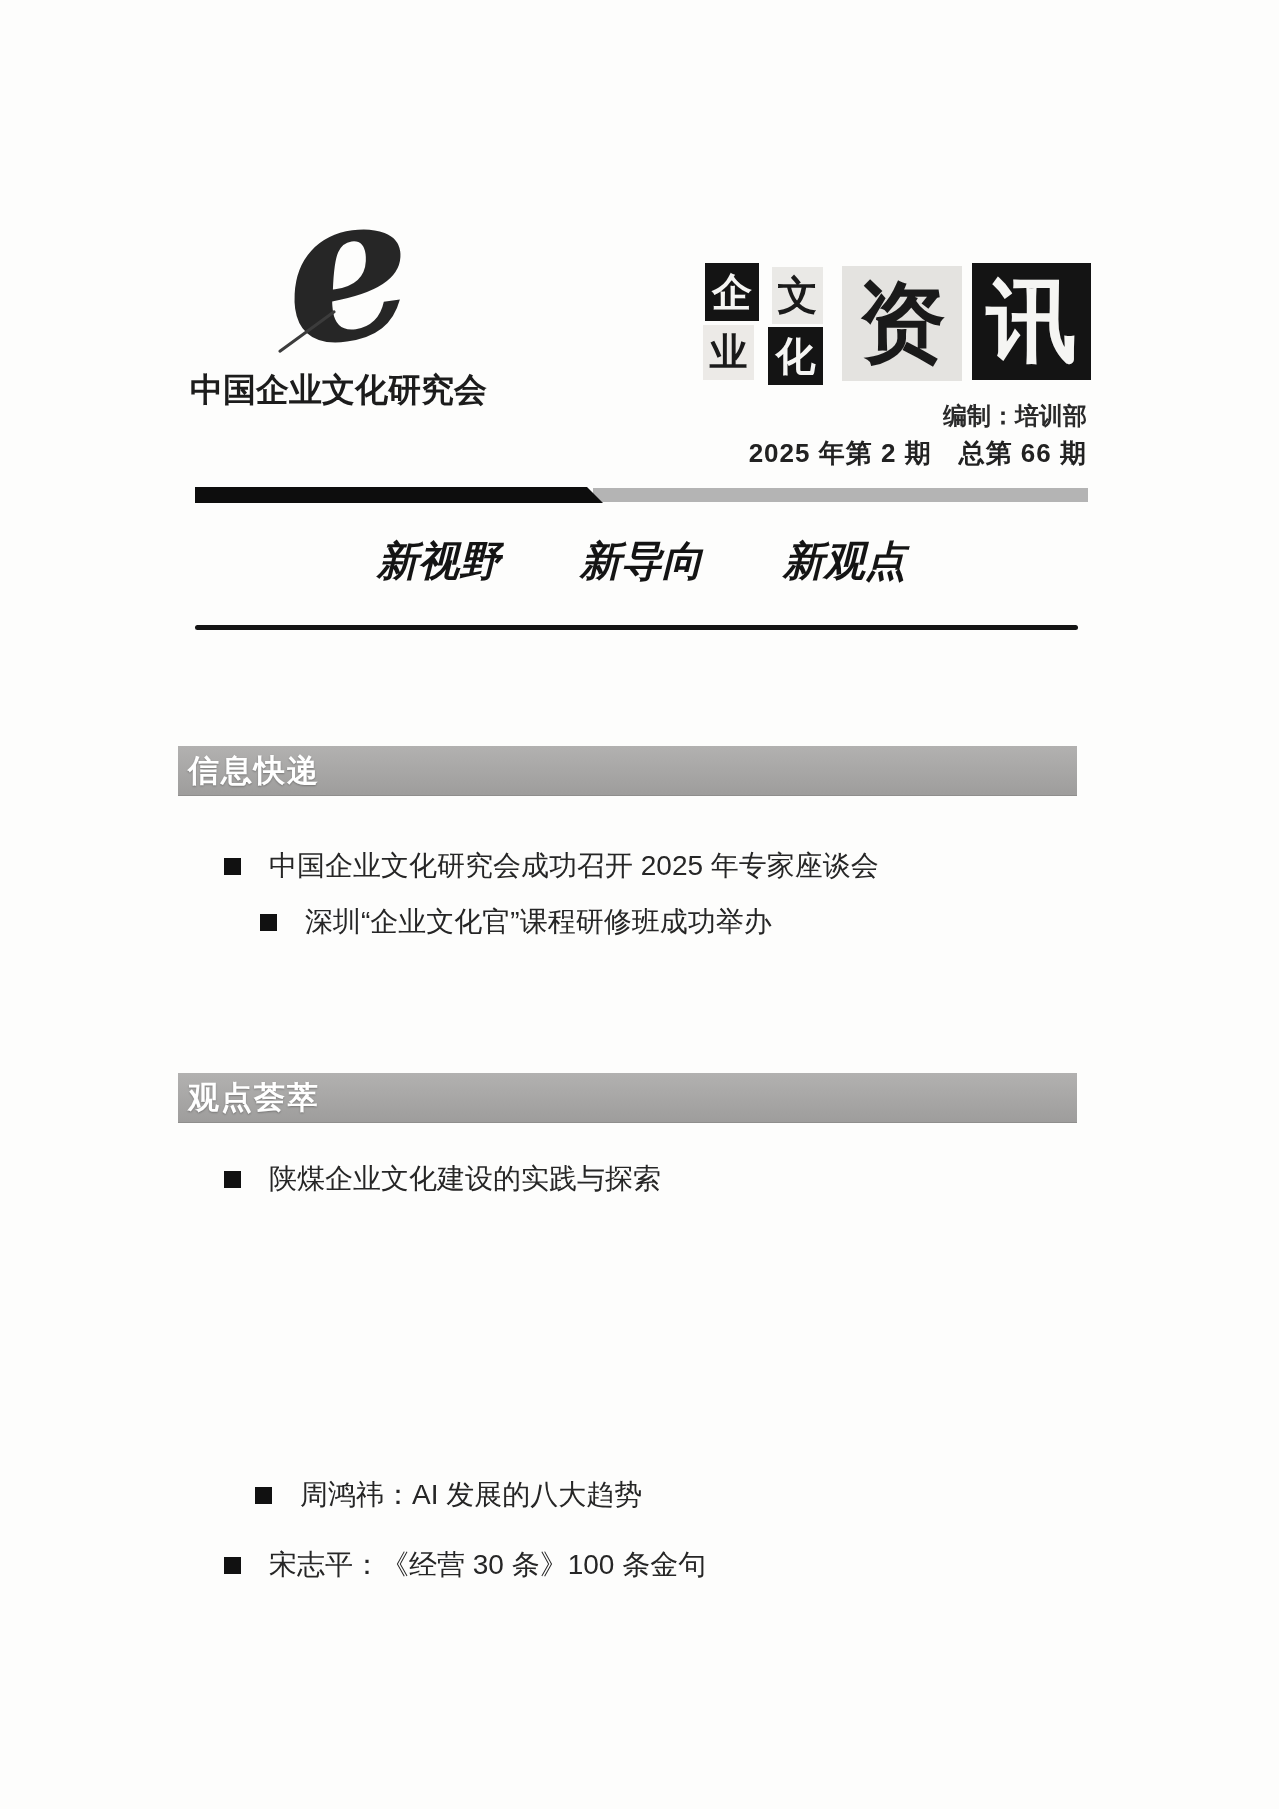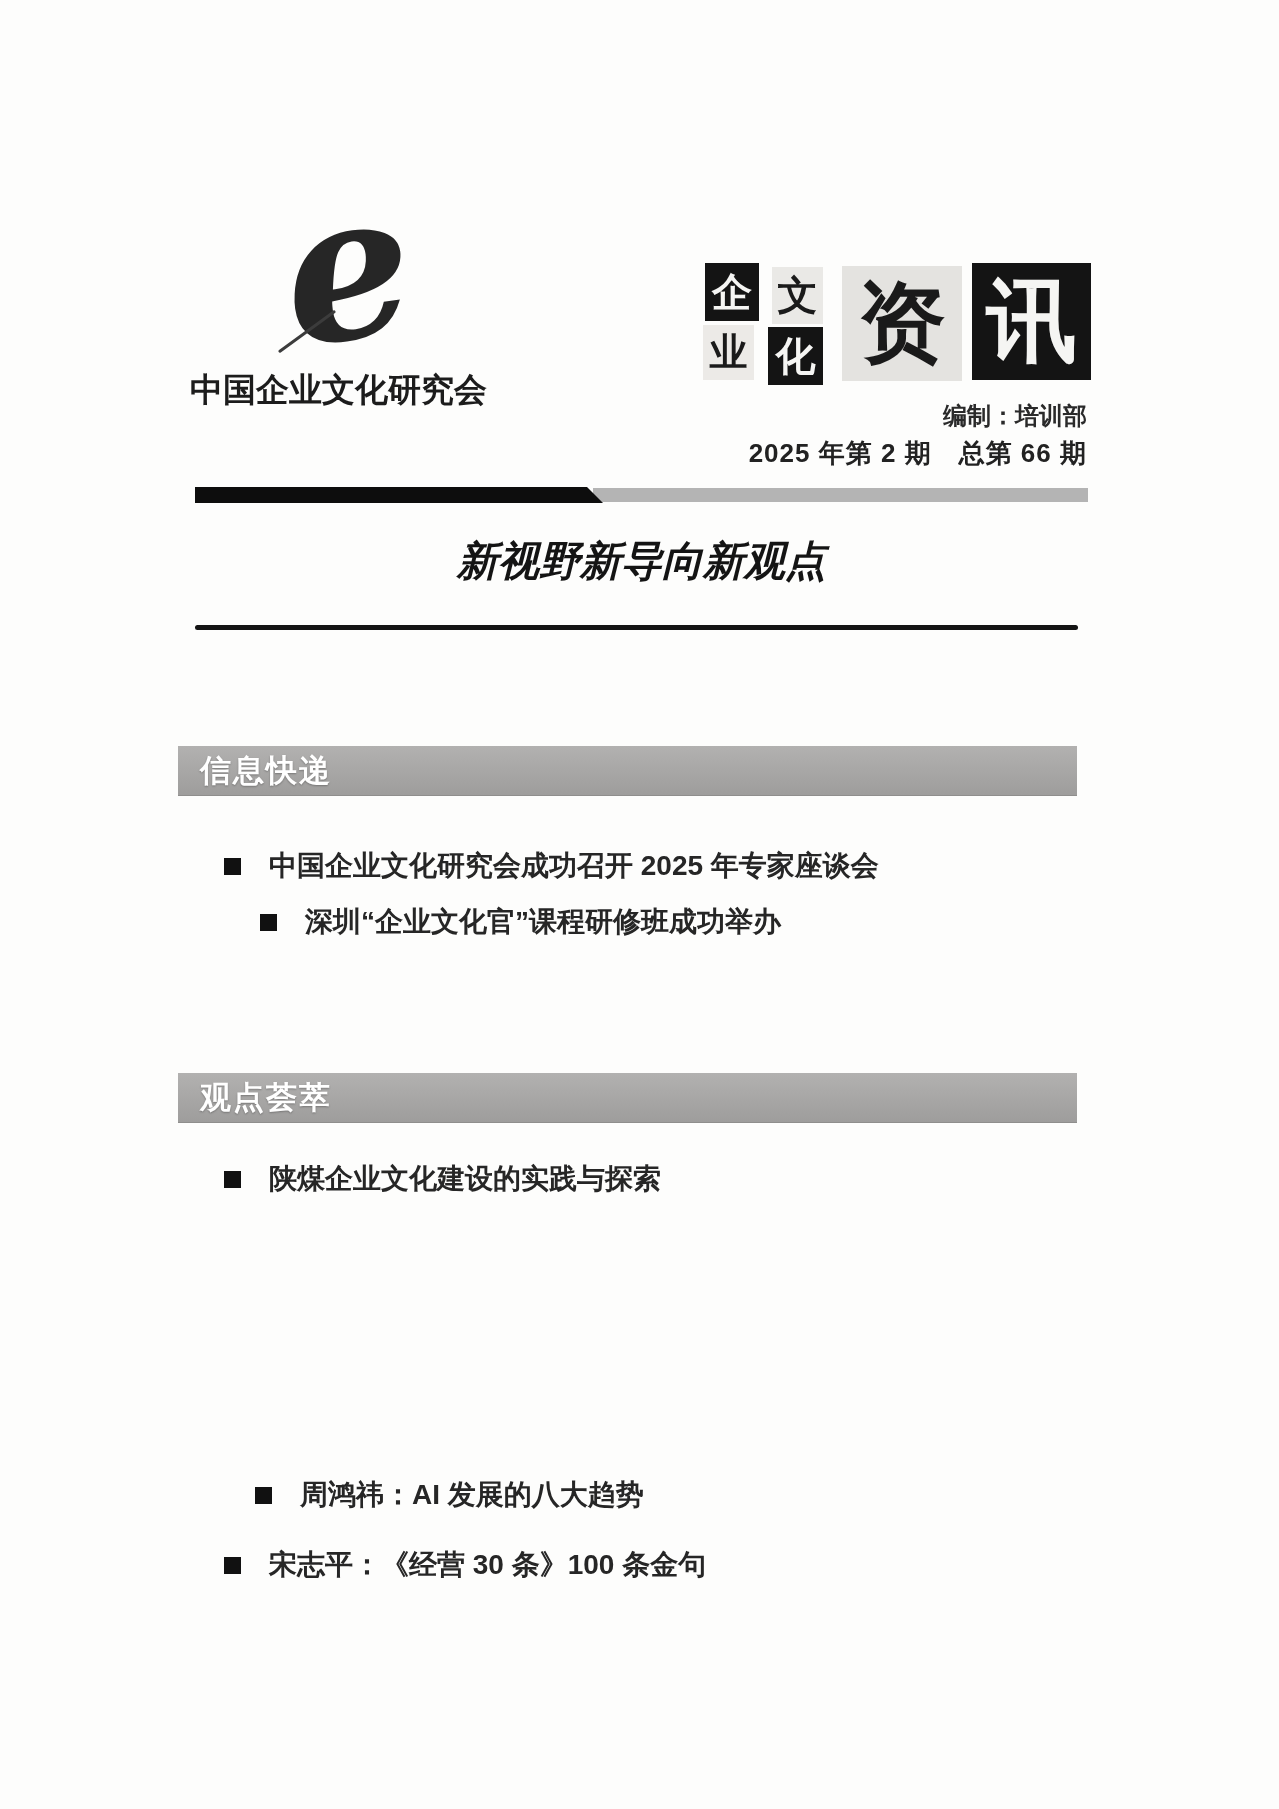"新视野" .slogan { gap: none -> 80px }
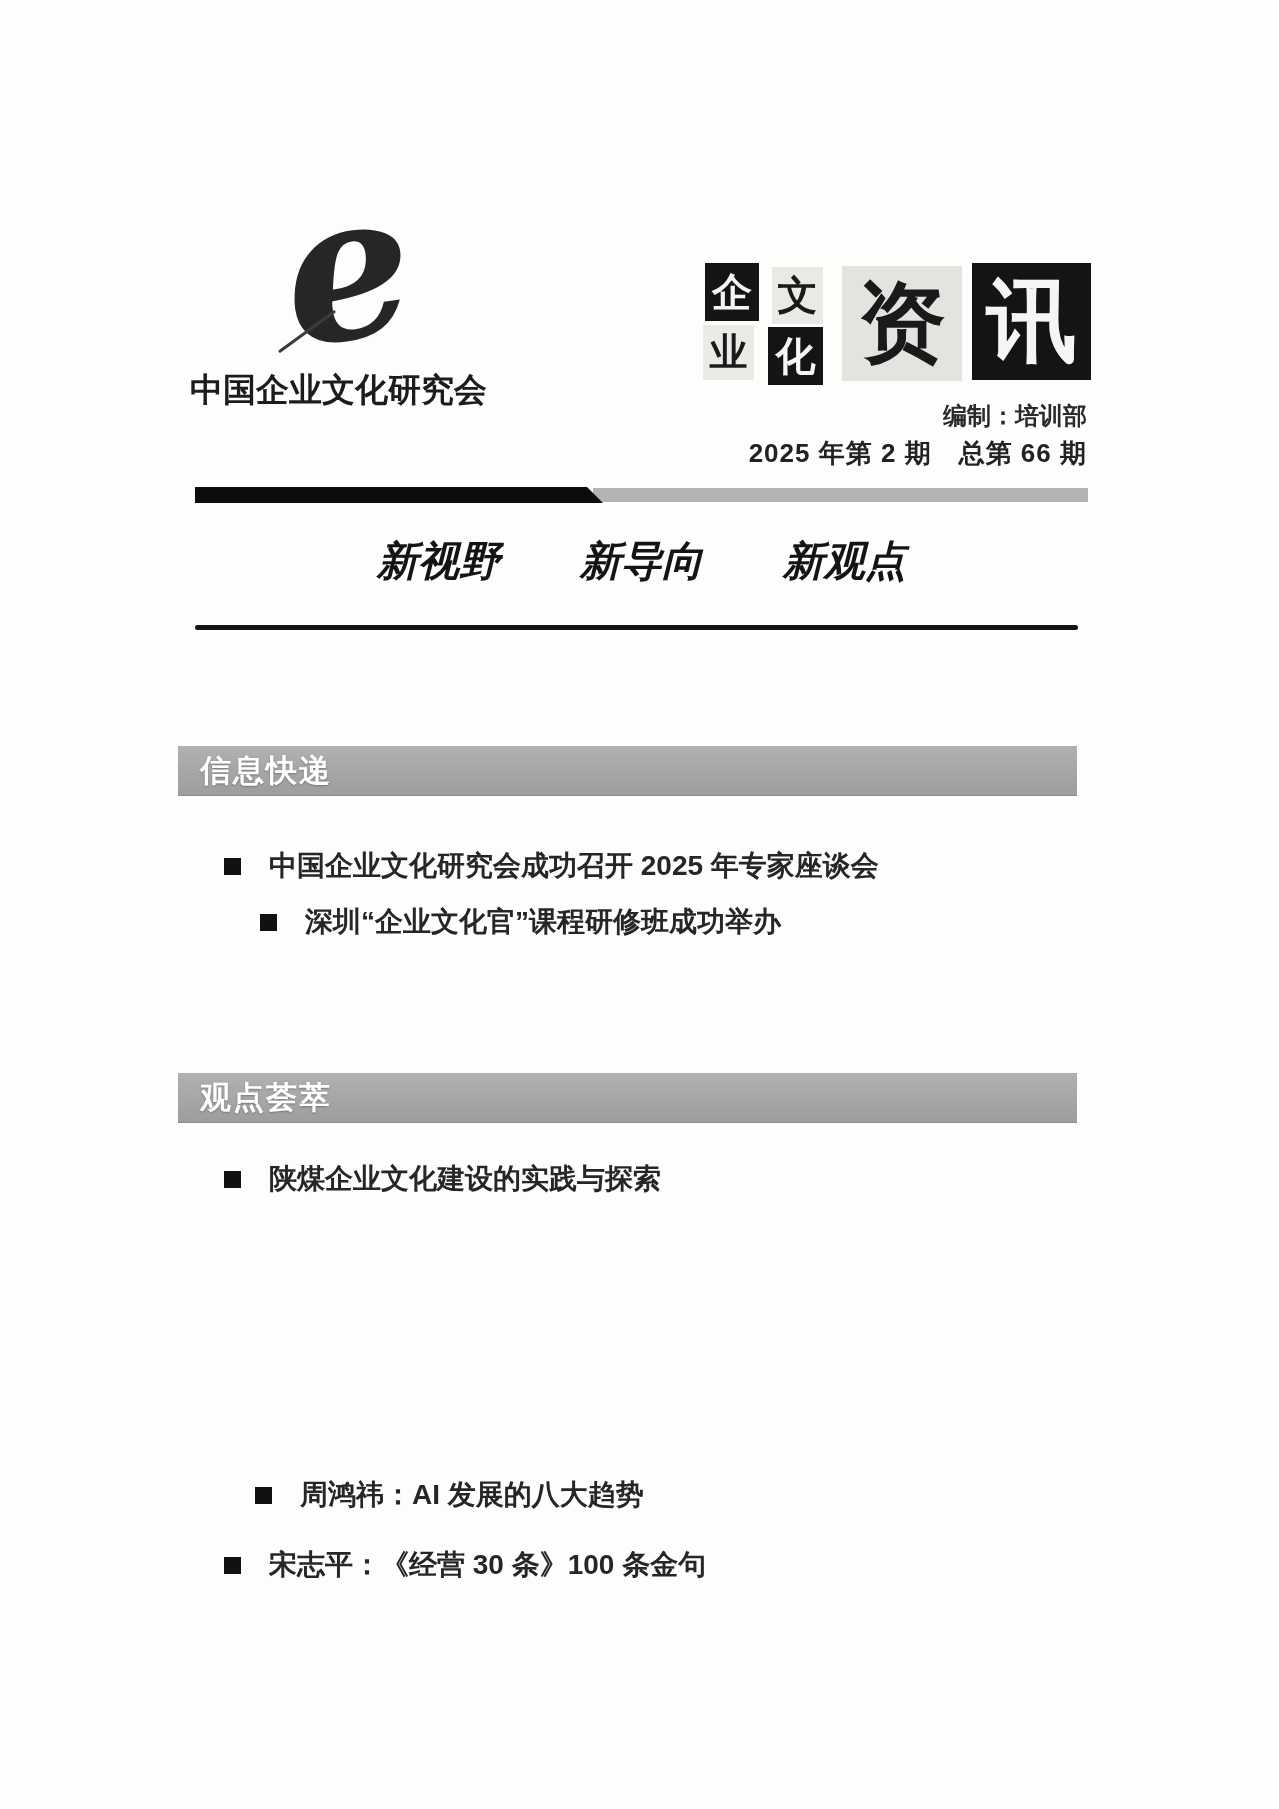"信息快递" .section-bar .label { padding-left: 22px -> 10px }
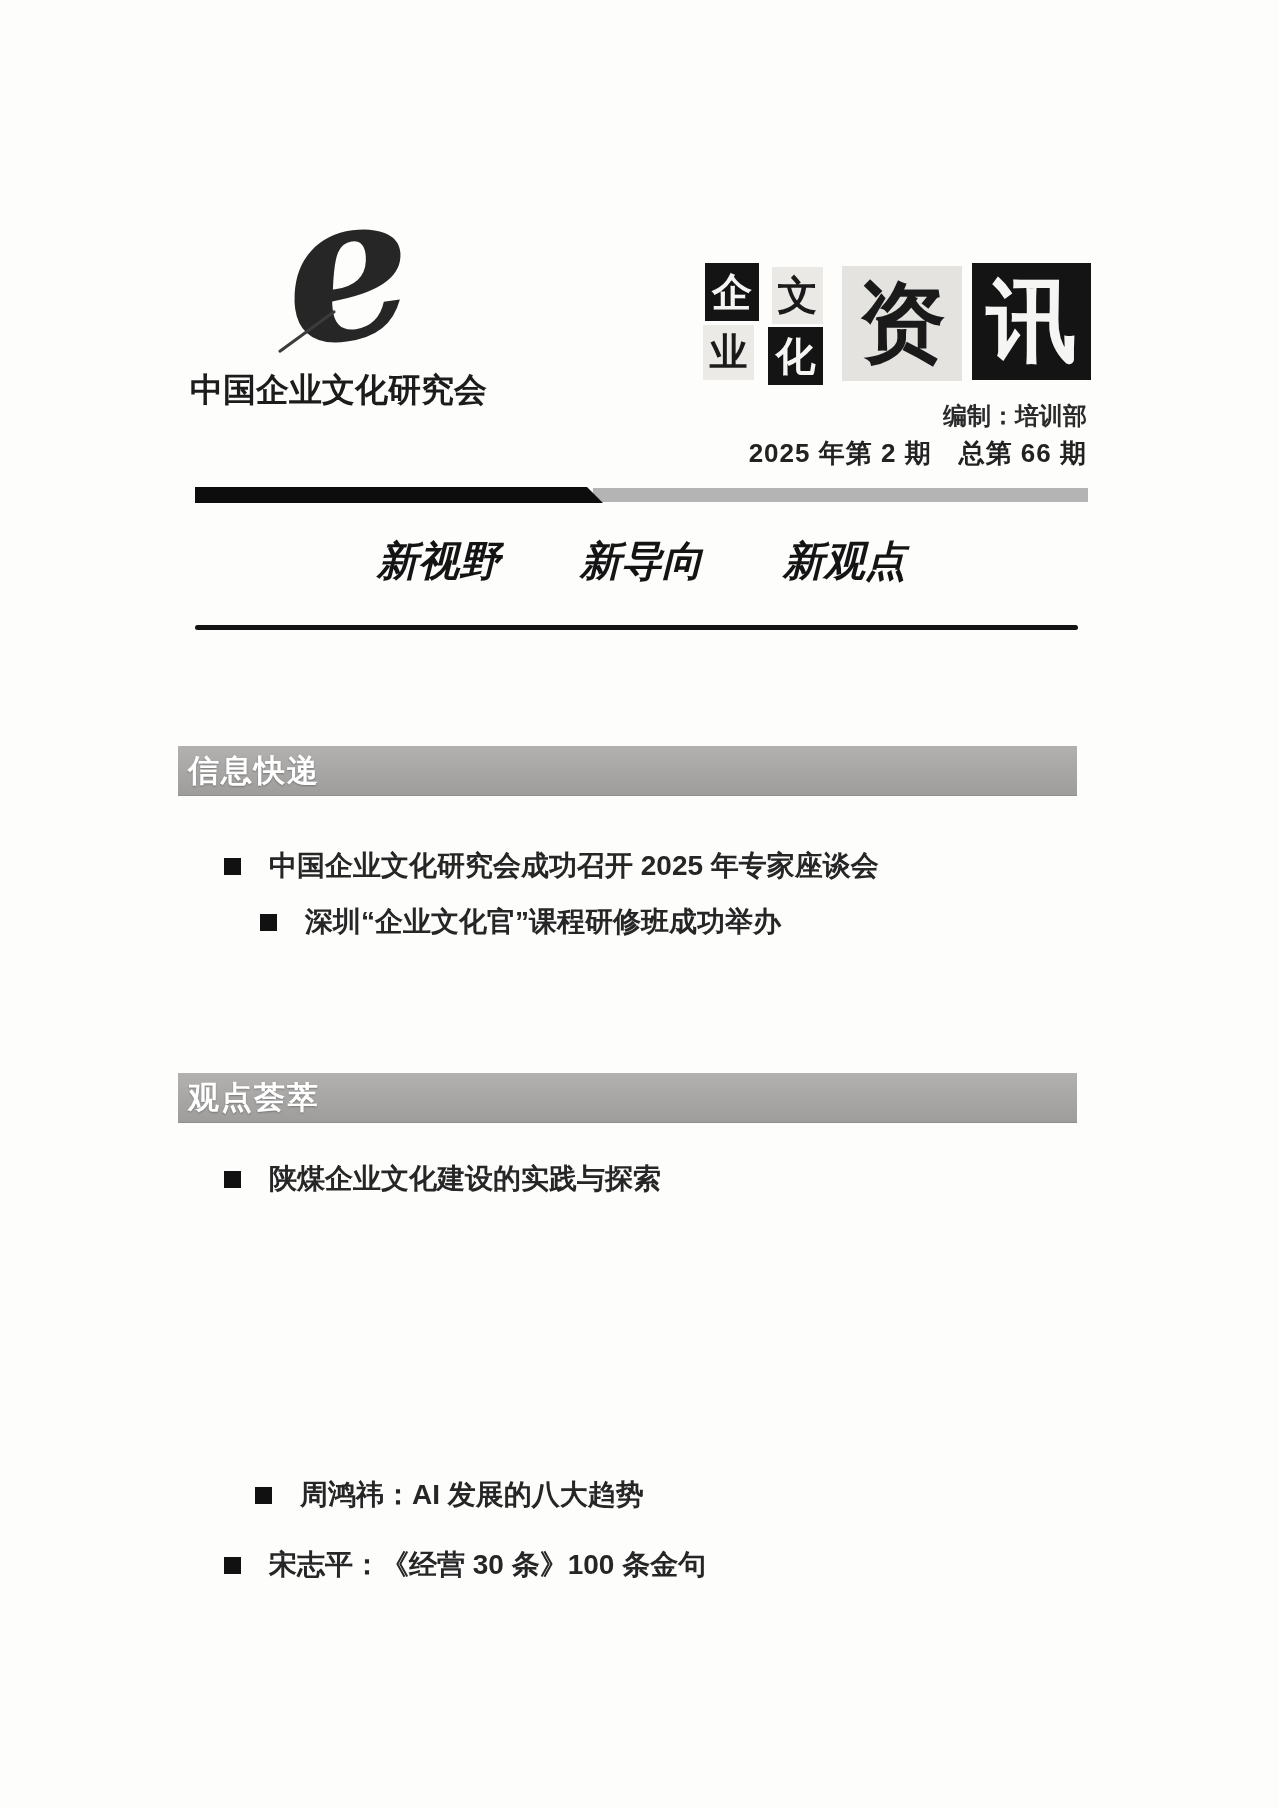"中国企业文化研究会成功召开 2025 年专家座谈会" .toc-item { font-weight: bold -> none }
